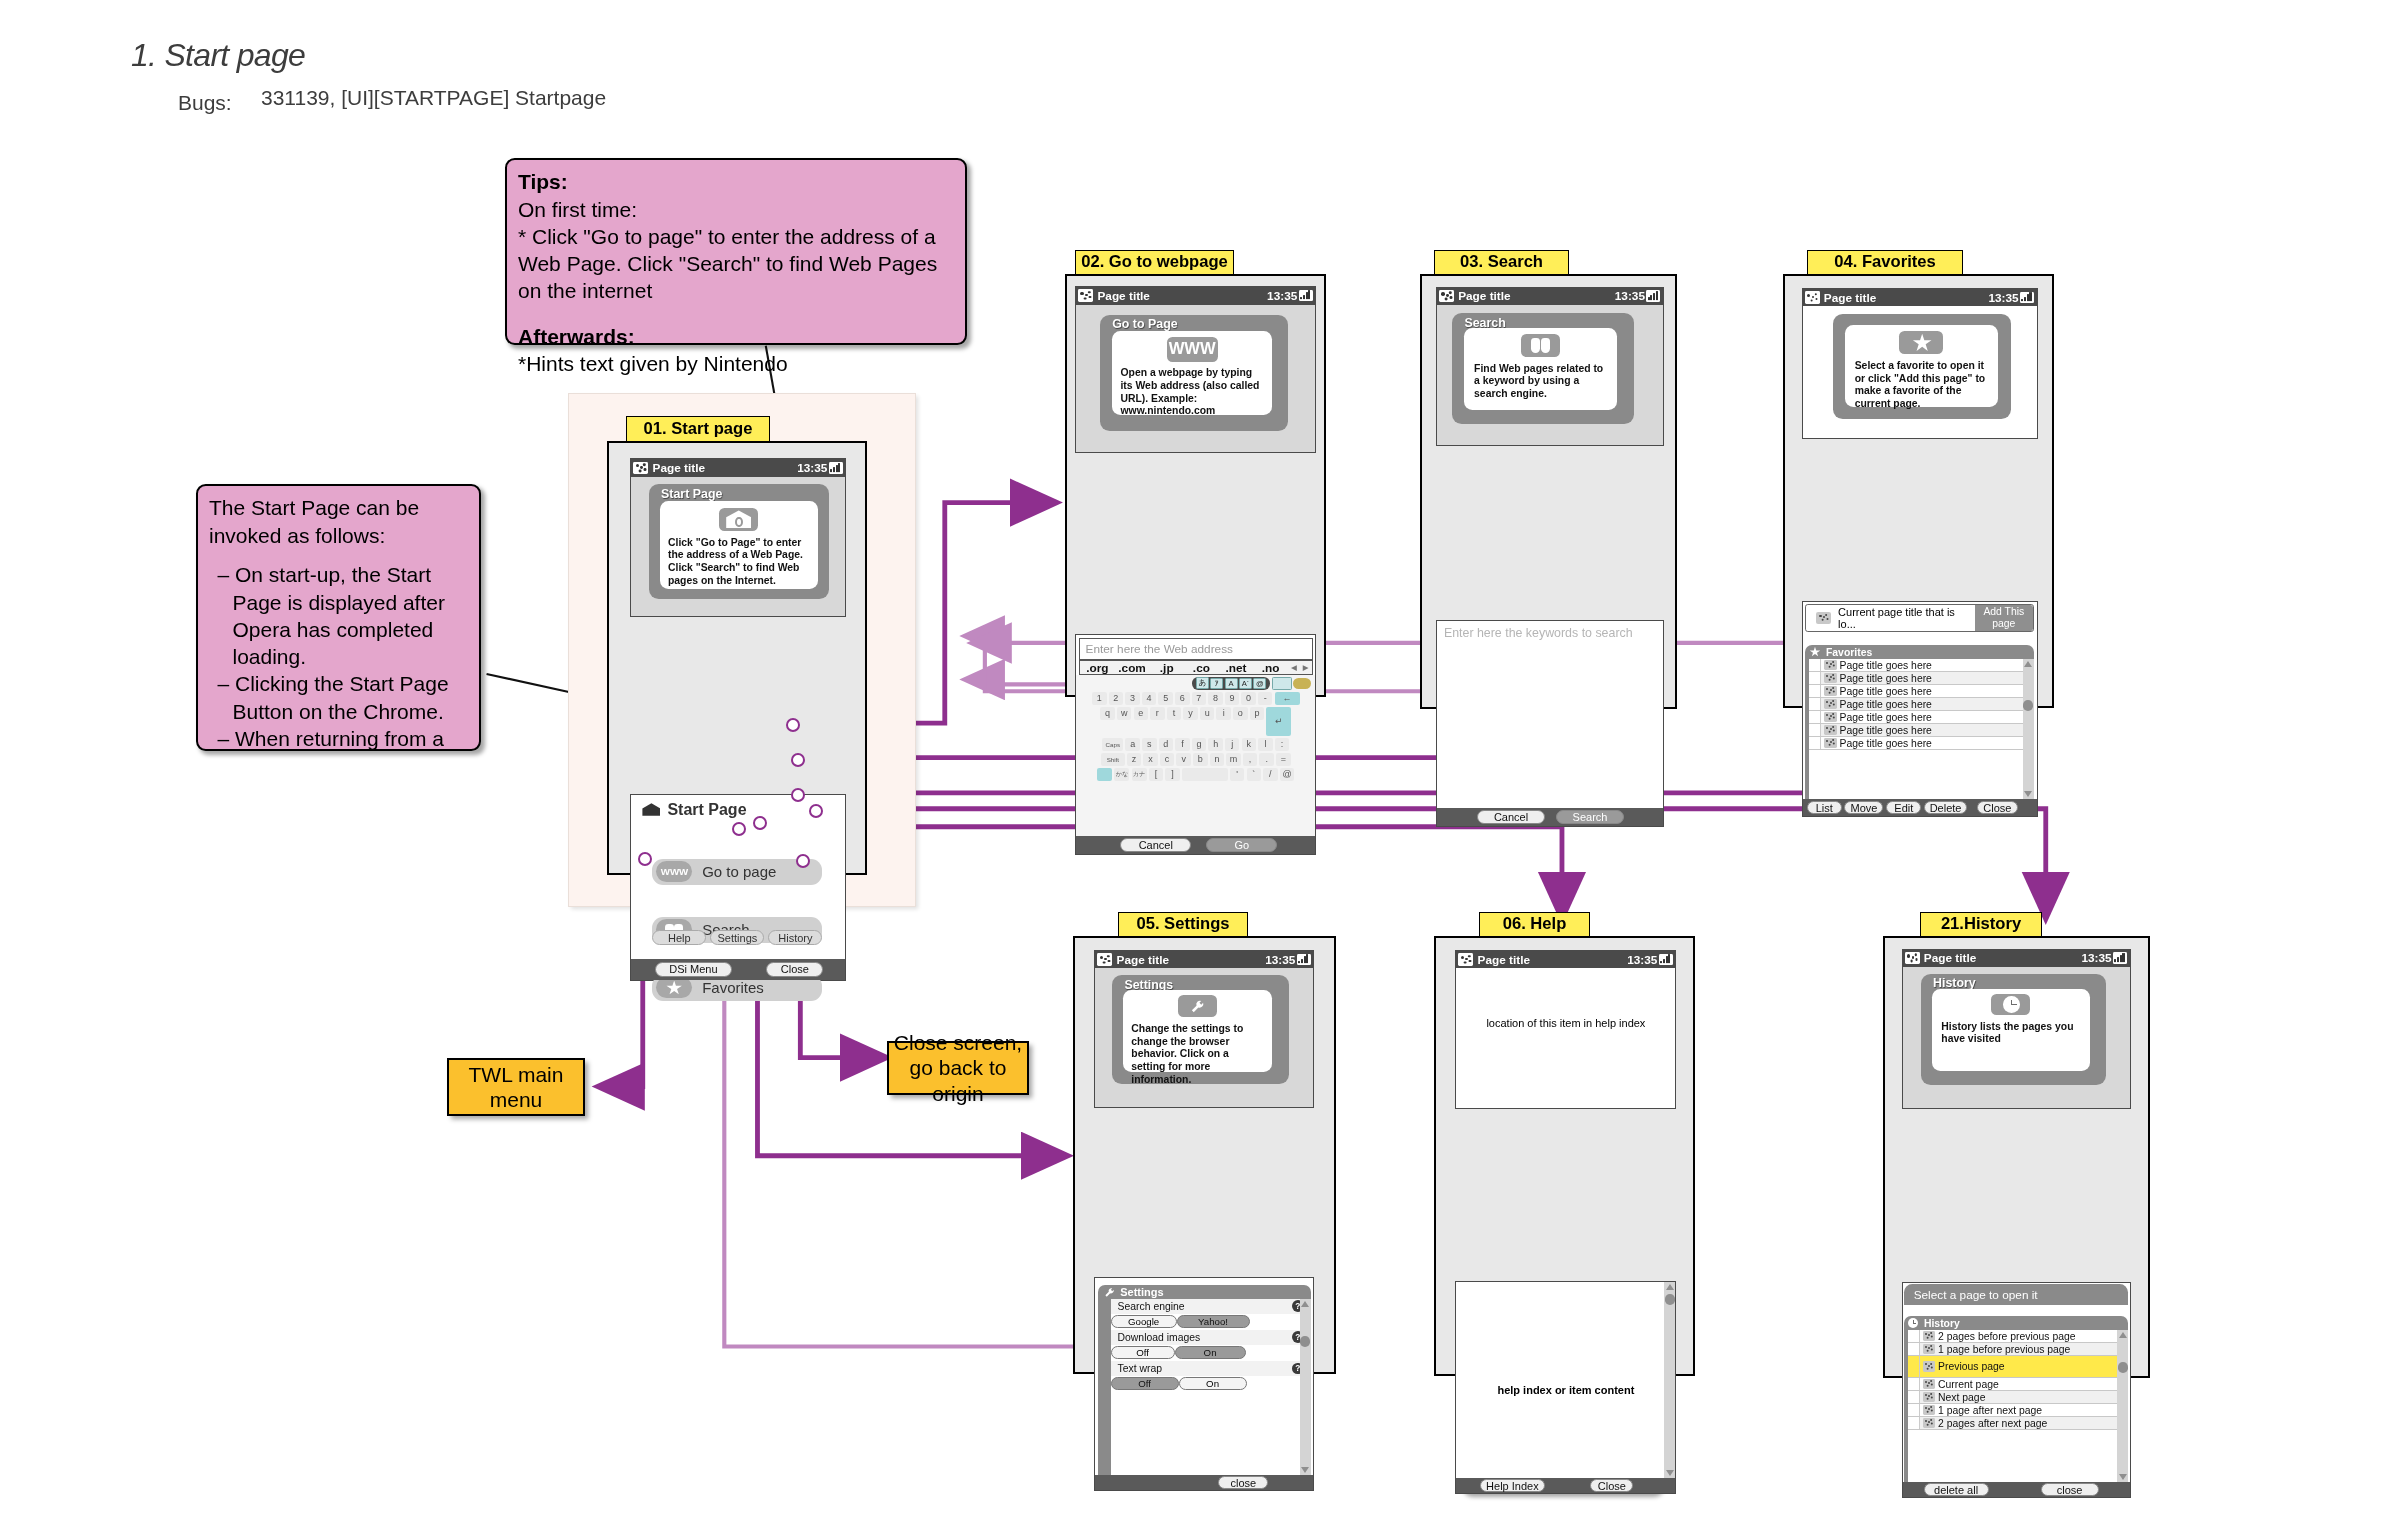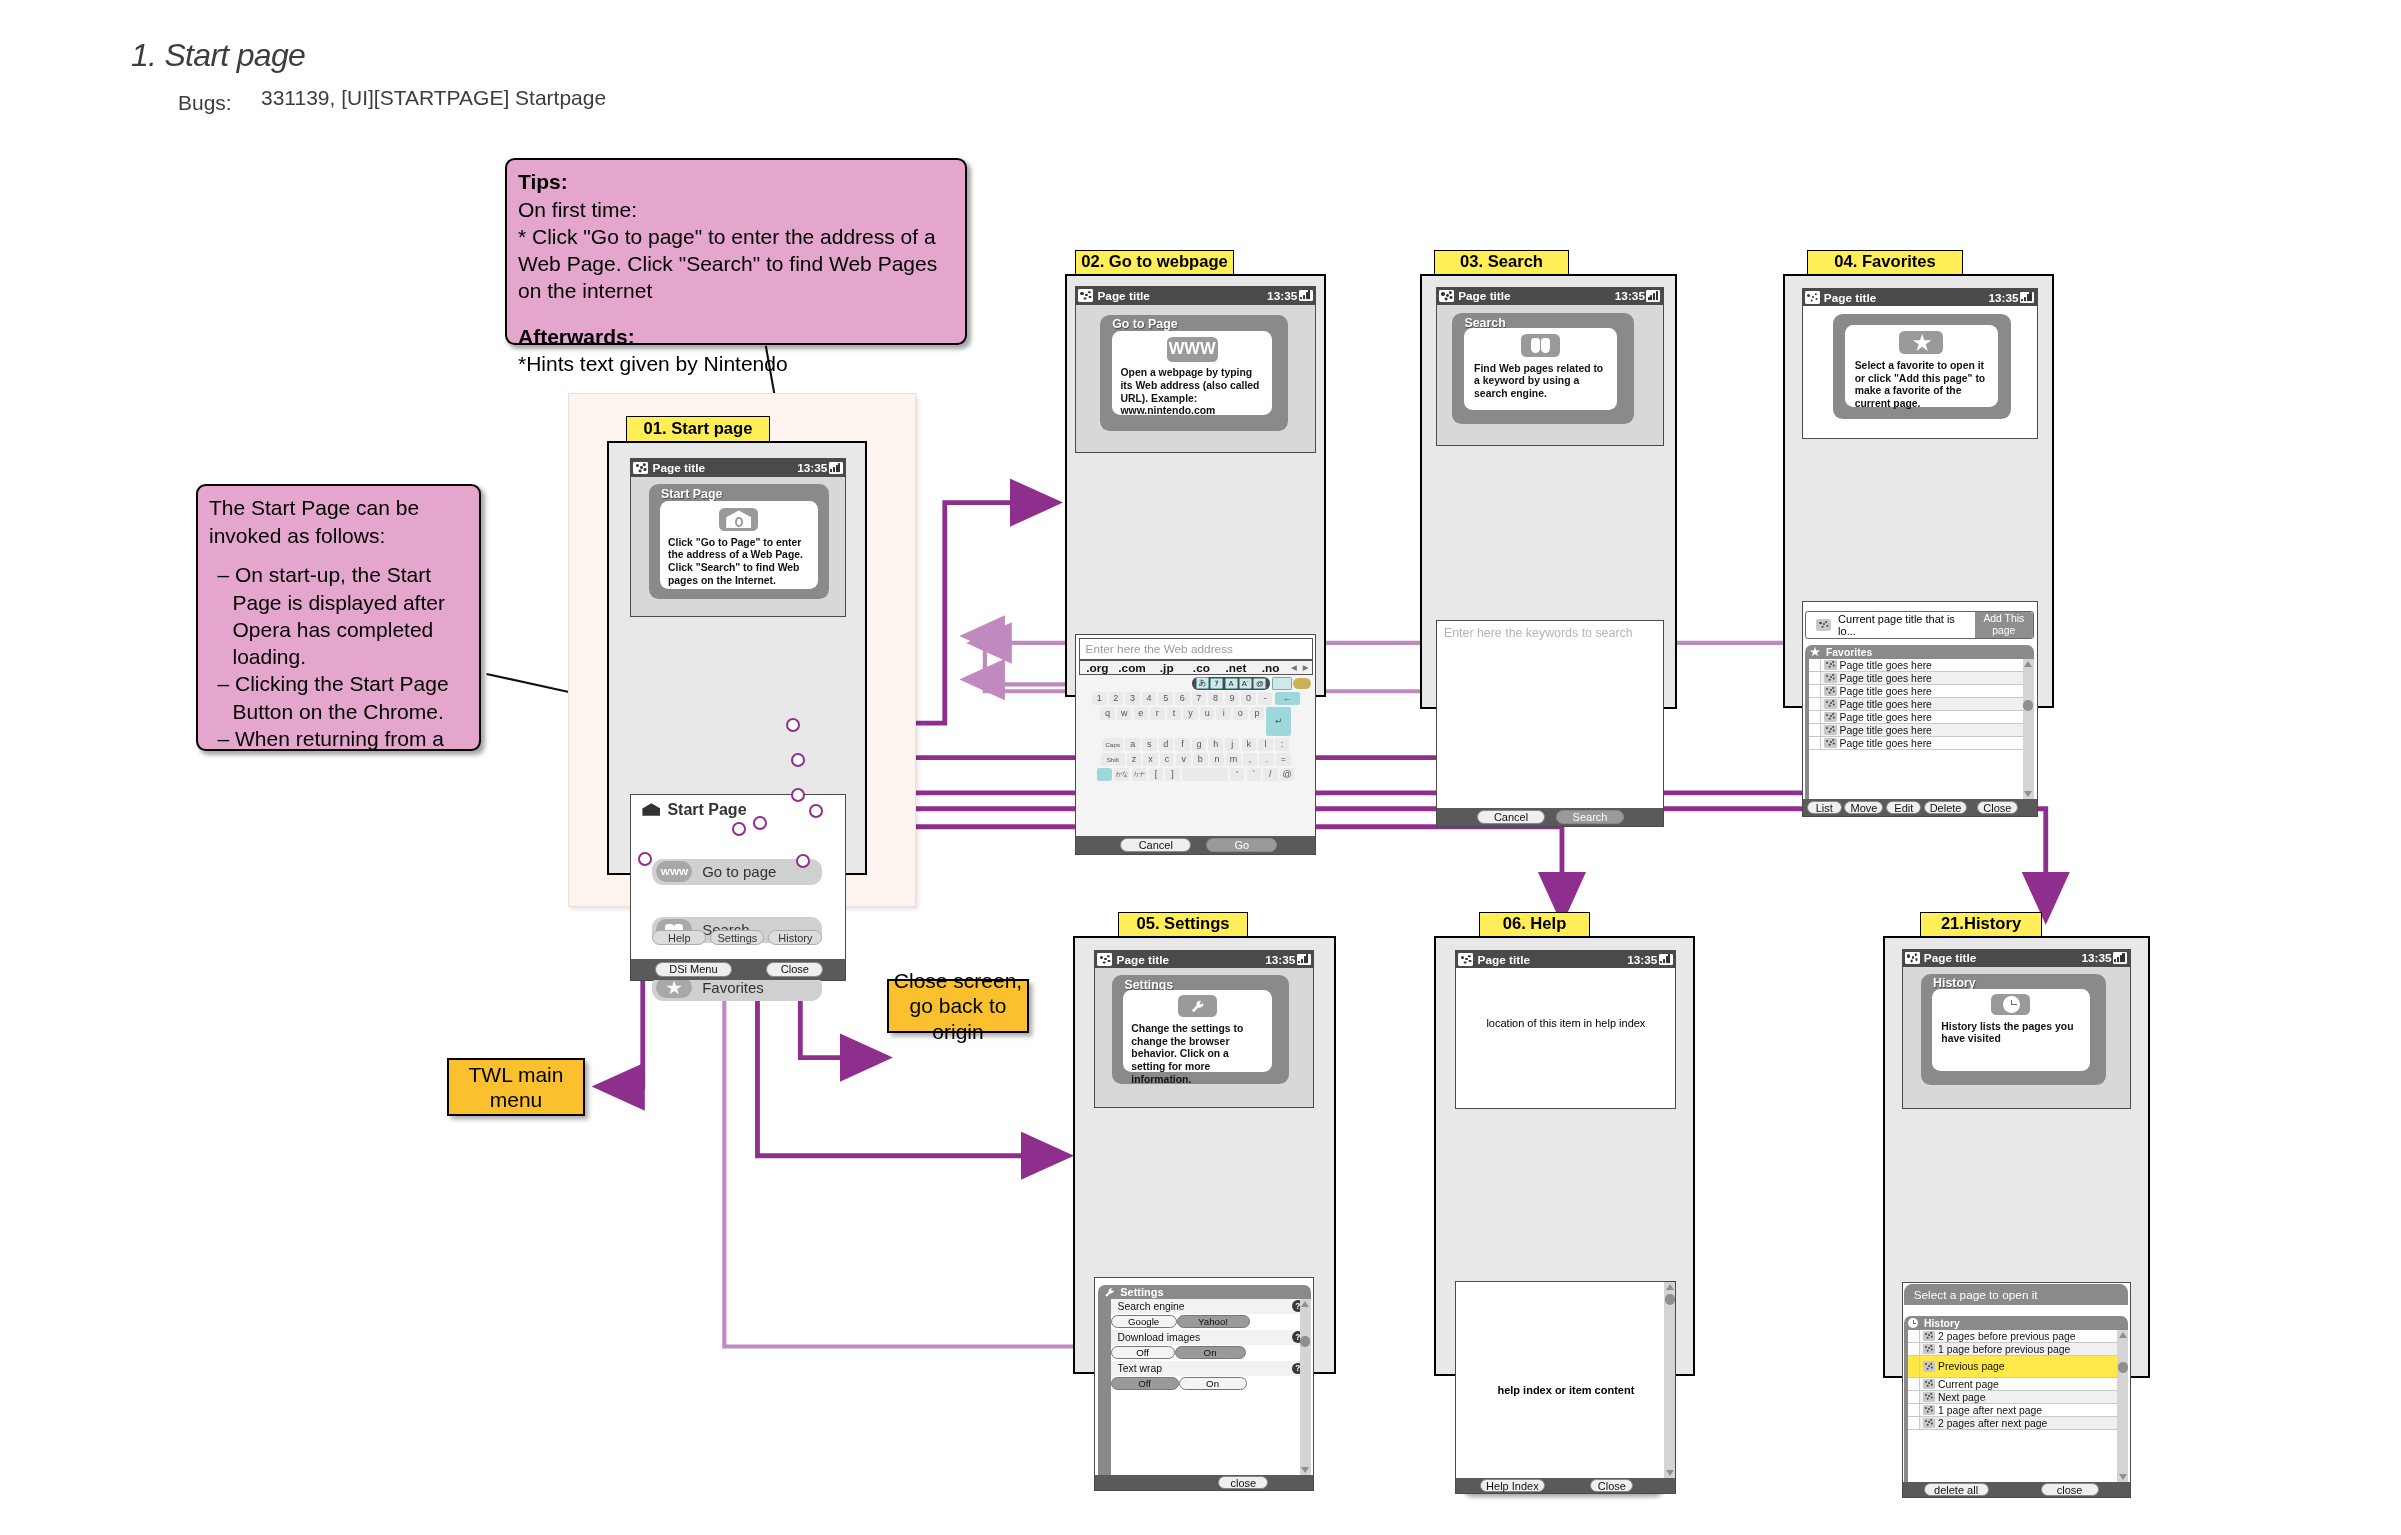"Current page title that is" div.abs { top: 9px -> 2px }
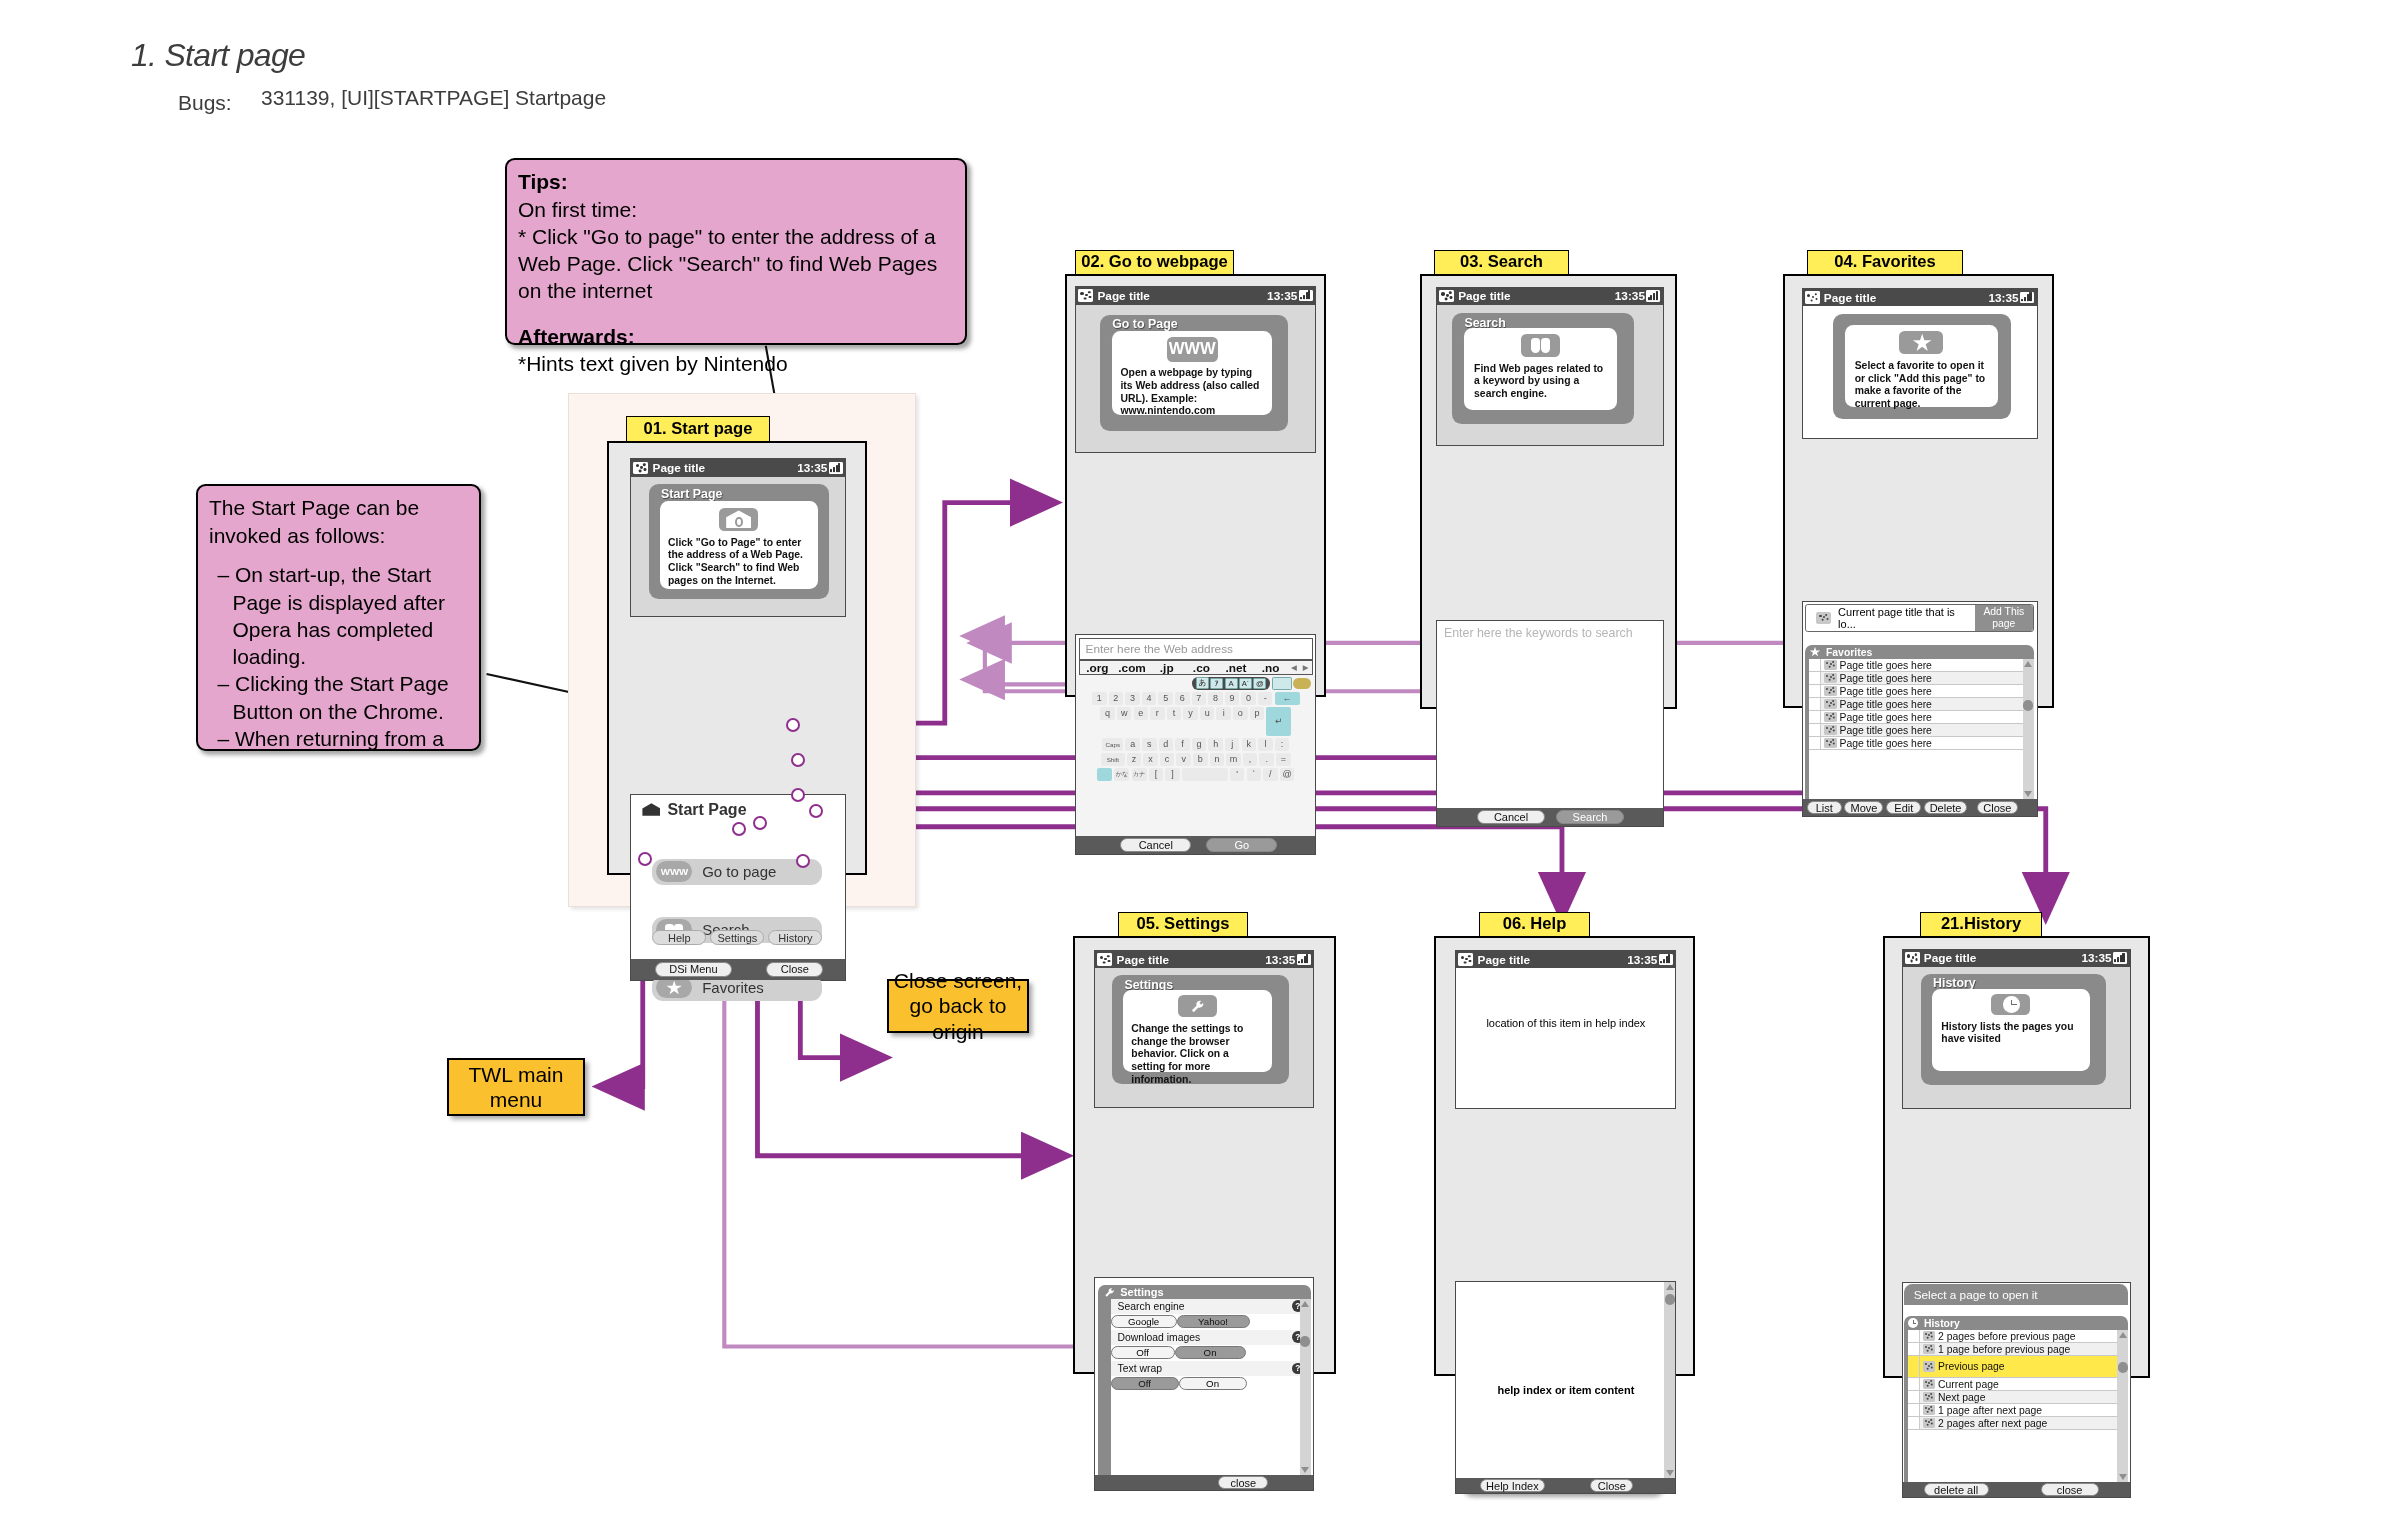"Close screen, go back to" div.abs { top: 979px -> 1041px }
